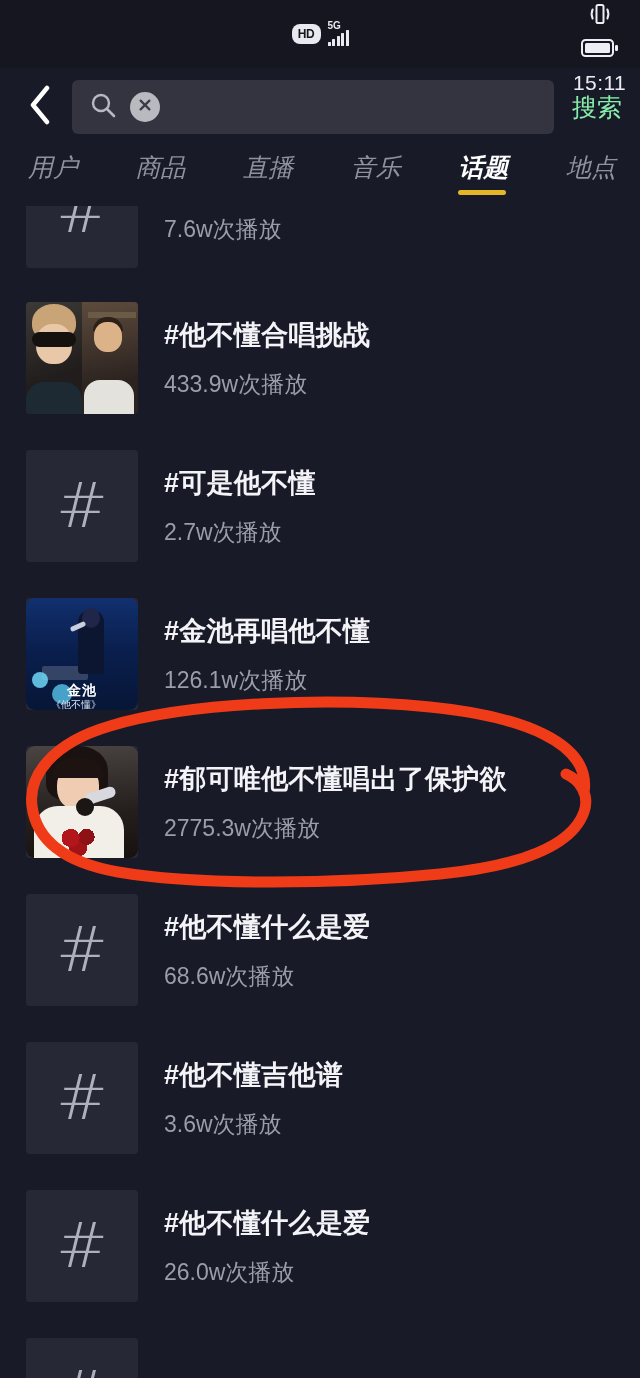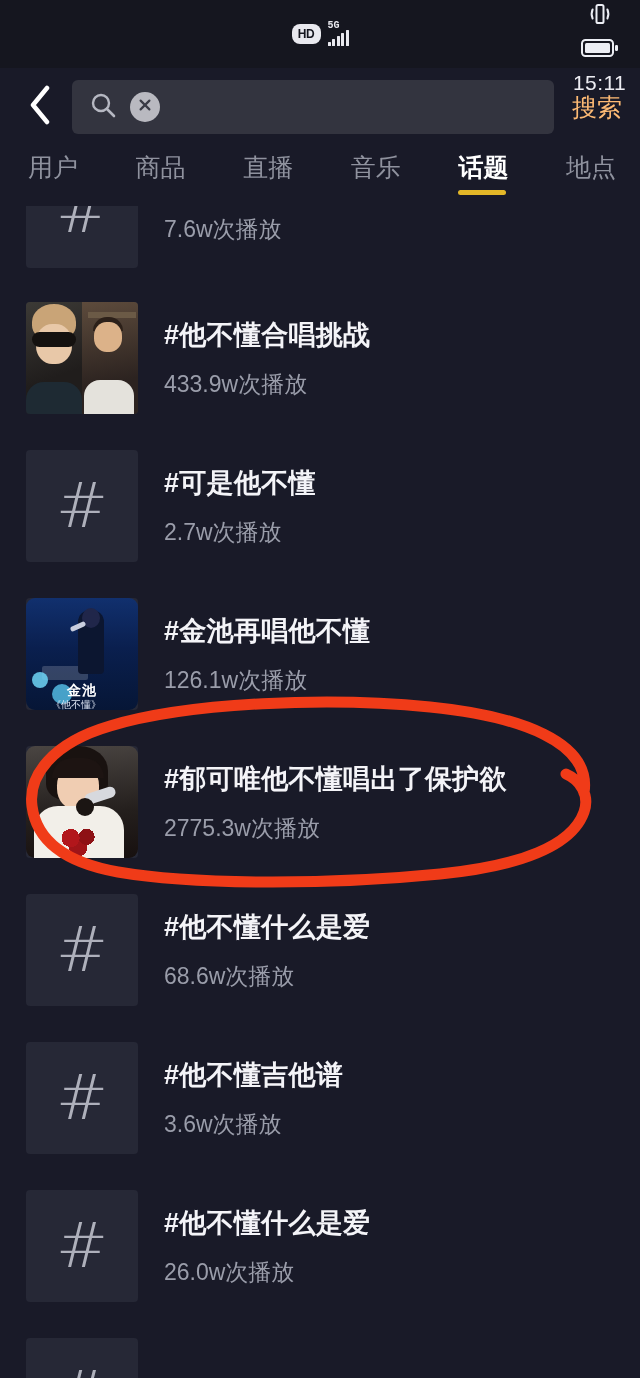"5G" .net-group { font-family: Liberation Mono, monospace -> none }
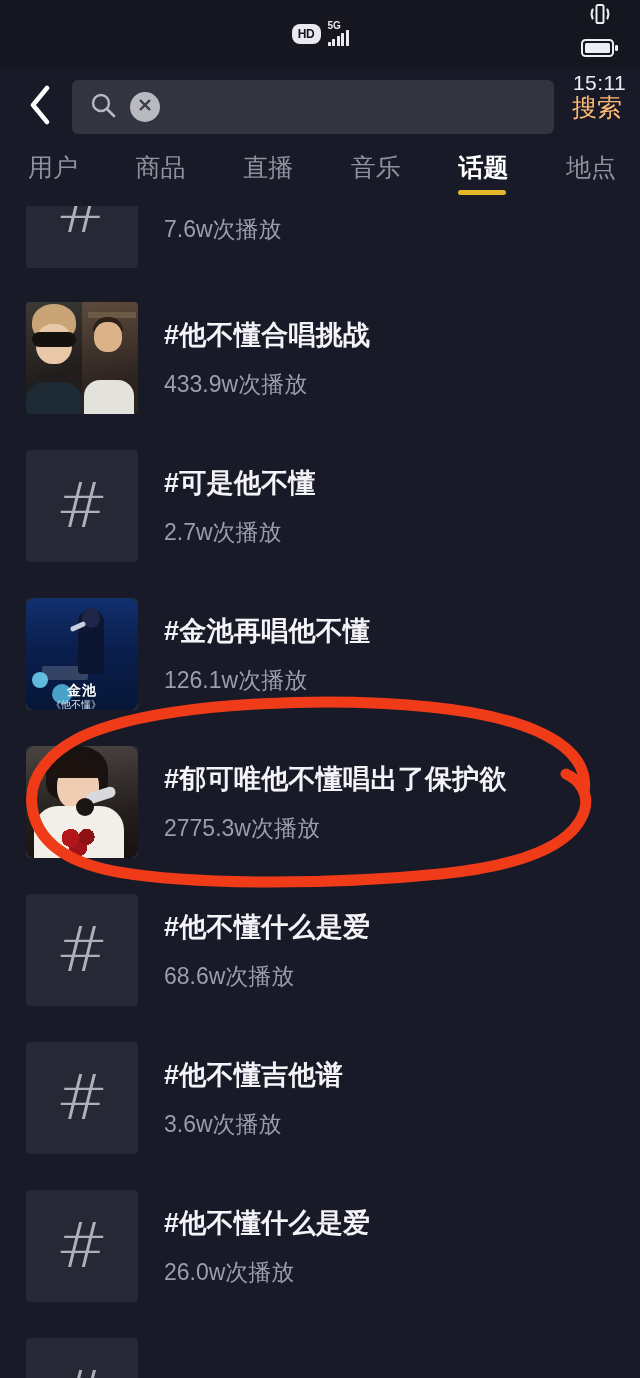"搜索" .search-action { color: #fdba74 -> #86efac }
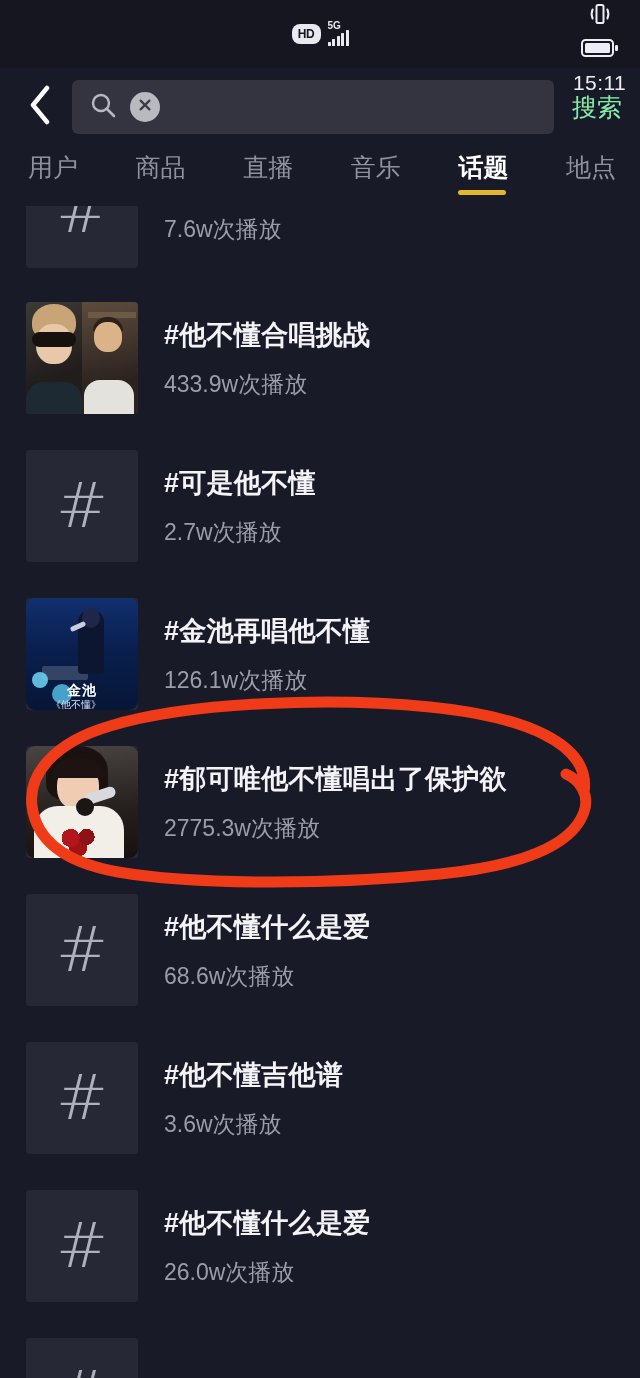"用户" .tab { font-style: none -> italic }
